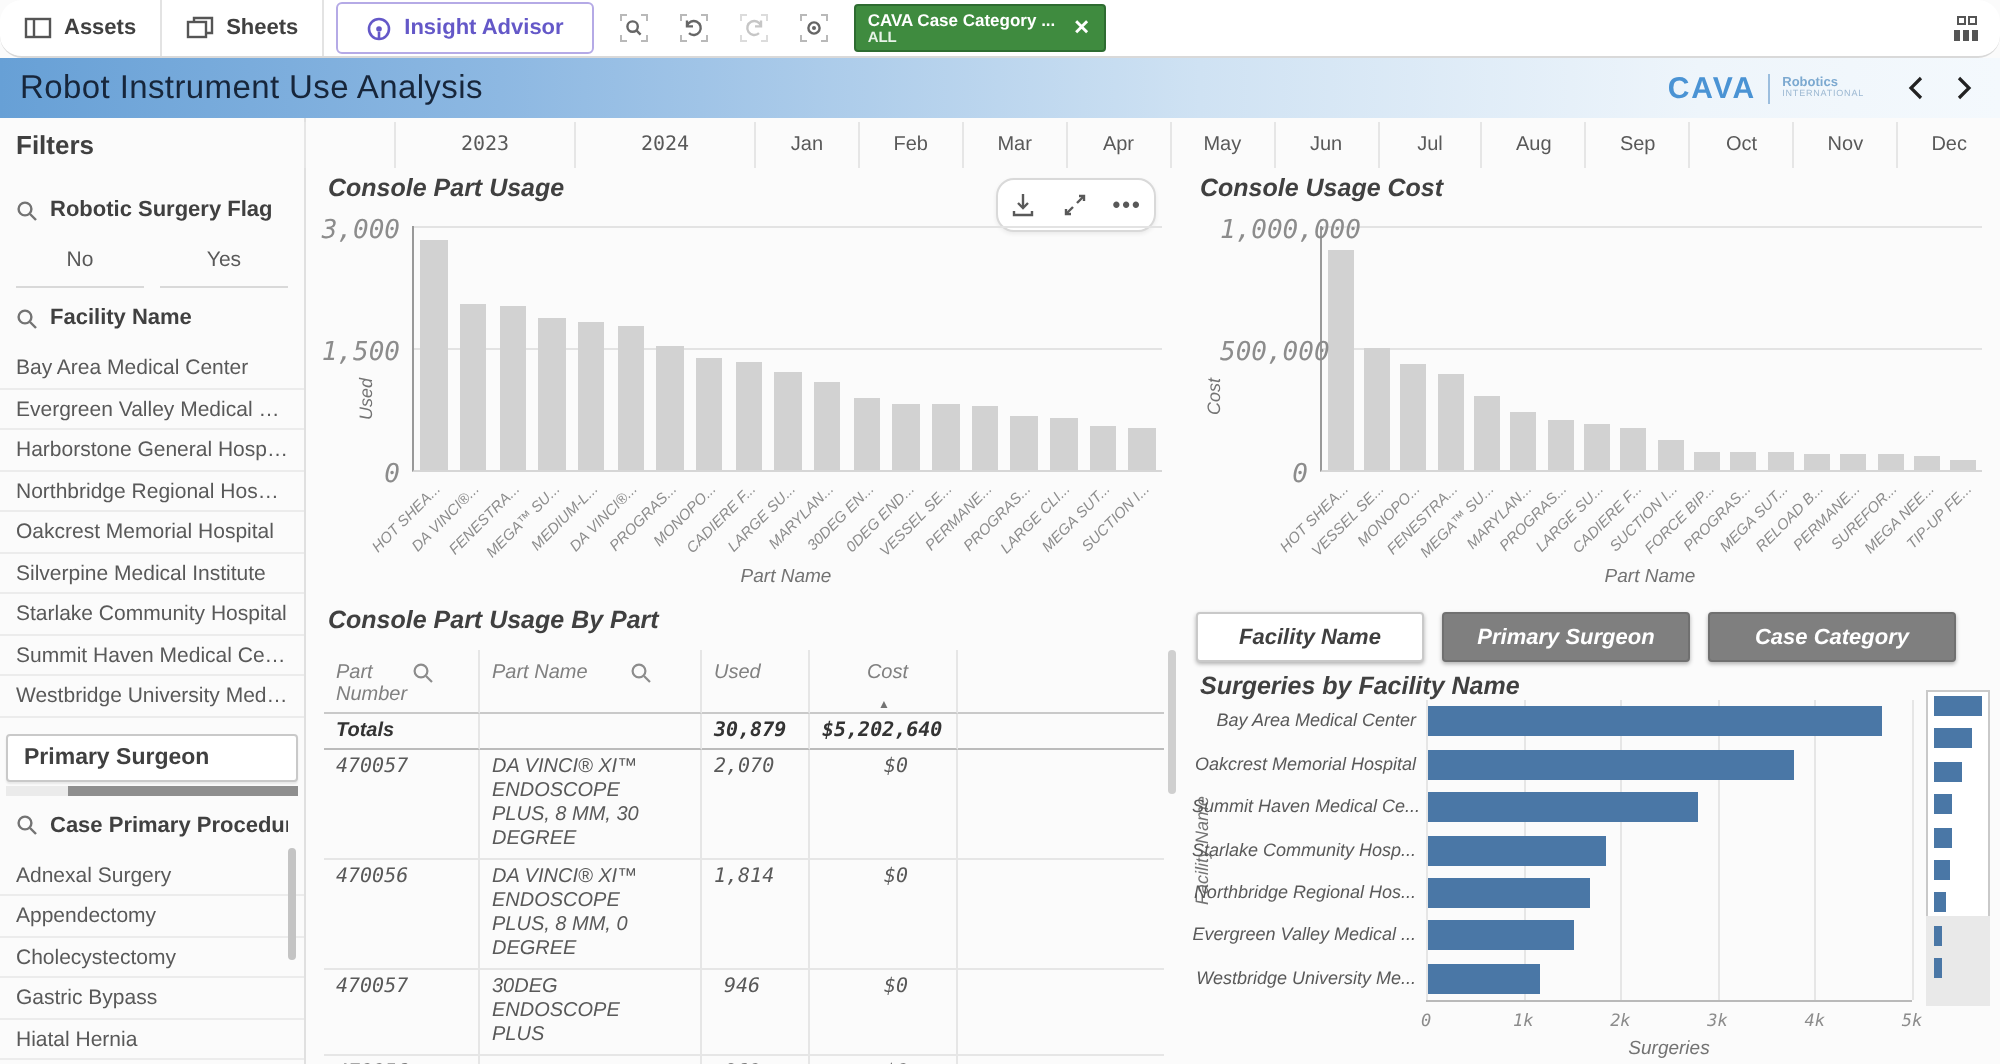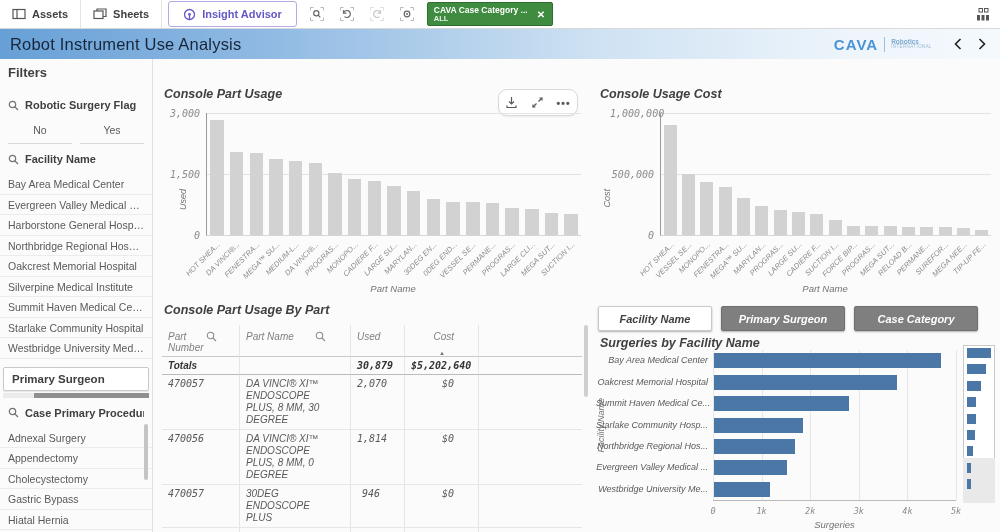"Assets" .topbar { border-radius: none -> 11px }
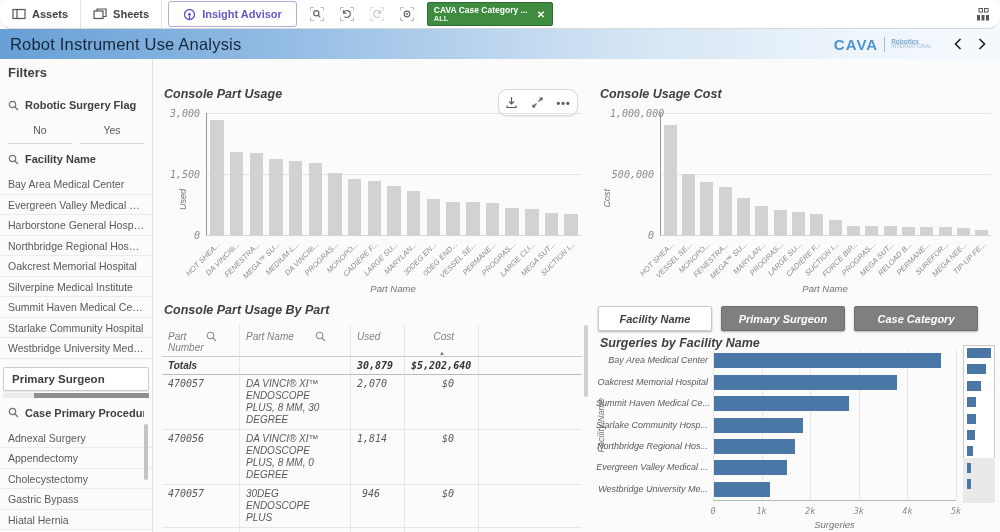"2023" div.pstrip { html: none -> <div> <div></div> <div>2023</div> <div>2024</div> <div>Jan</div> <div>Feb</div> <div>Mar</div> <div>Apr</div> <div>May</div> <div>Jun</div> <div>Jul</div> <div>Aug</div> <div>Sep</div> <div>Oct</div> <div>Nov</div> <div>Dec</div> </div> }
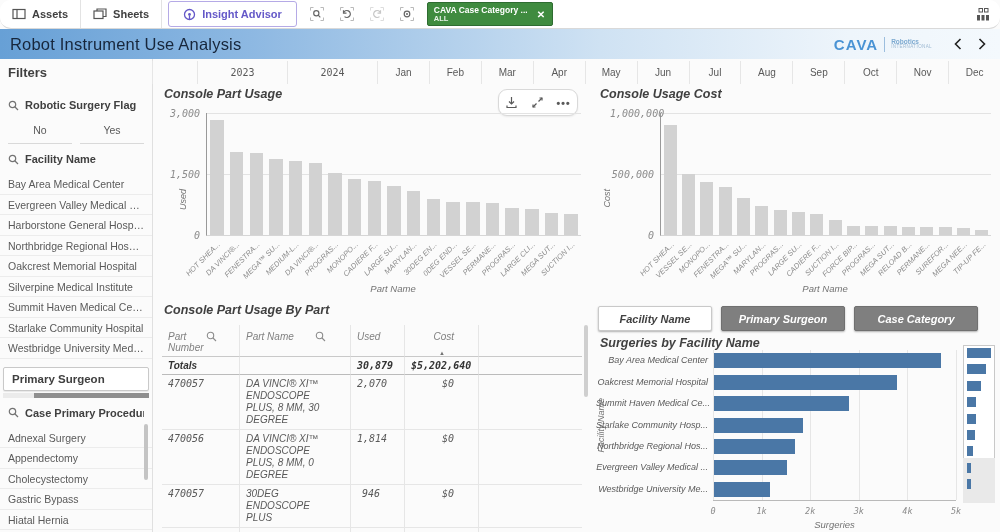"3,000" .ytick { font-size: 10px -> 13px }
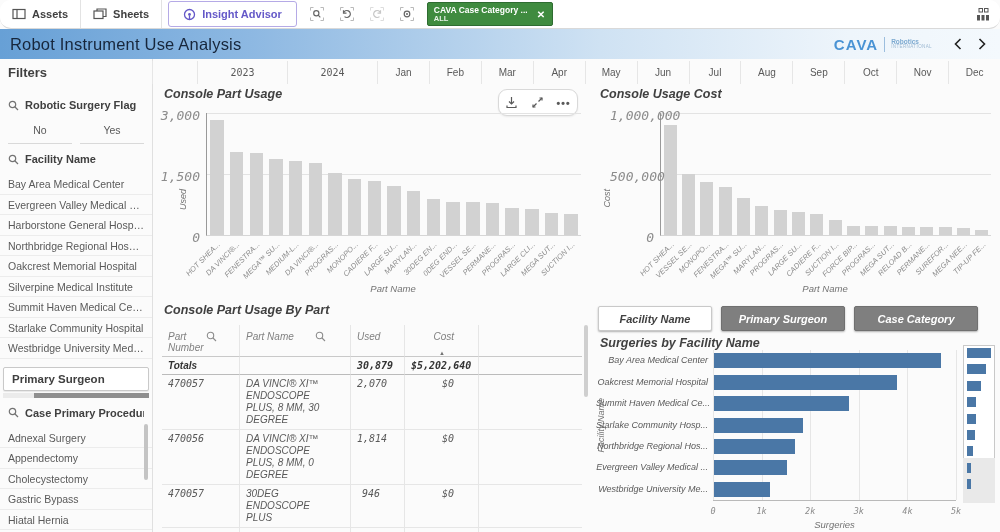"Summit Haven Medical Center" div.sb-item { order: before "Starlake Community Hospital" -> after "Starlake Community Hospital" }
